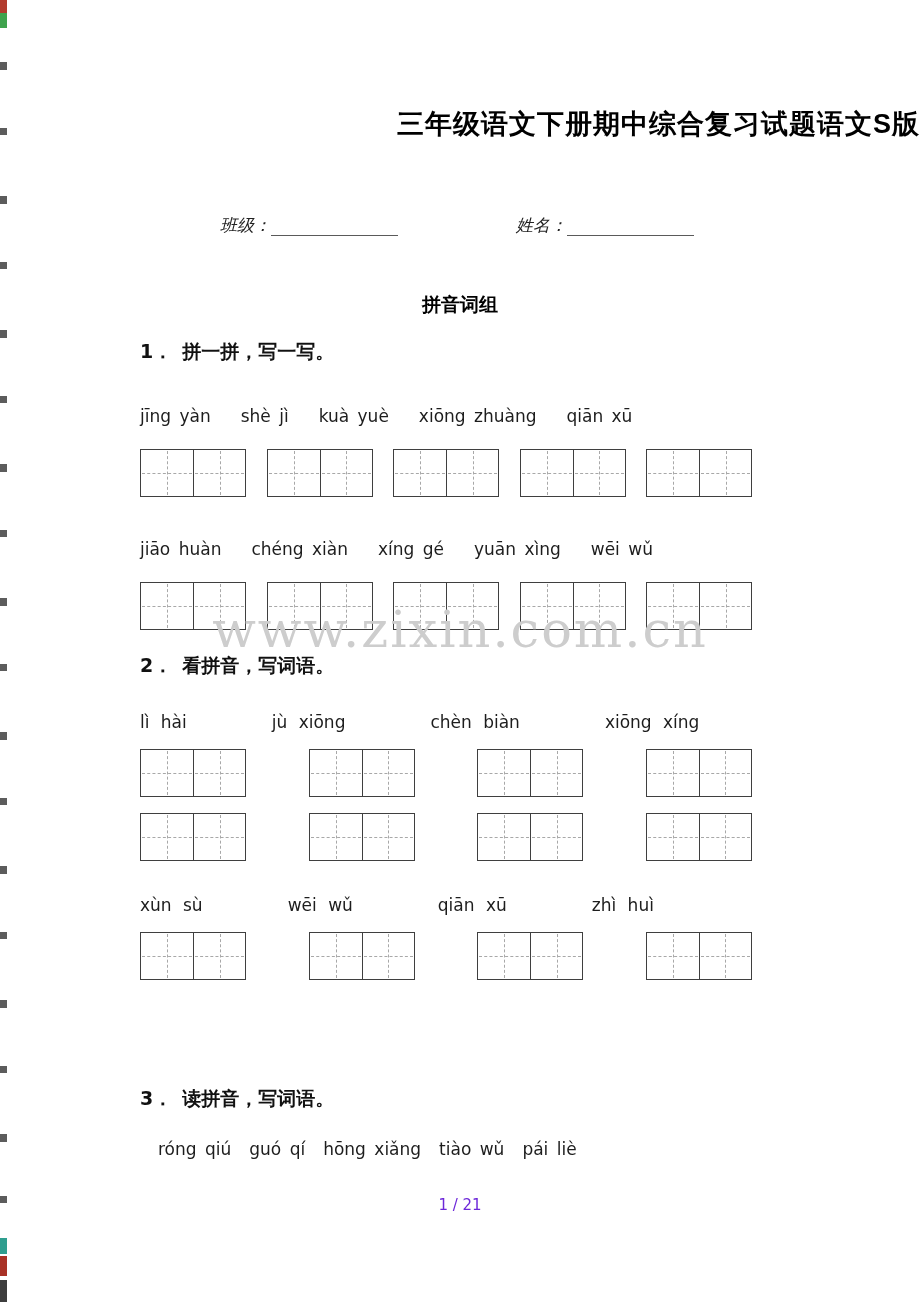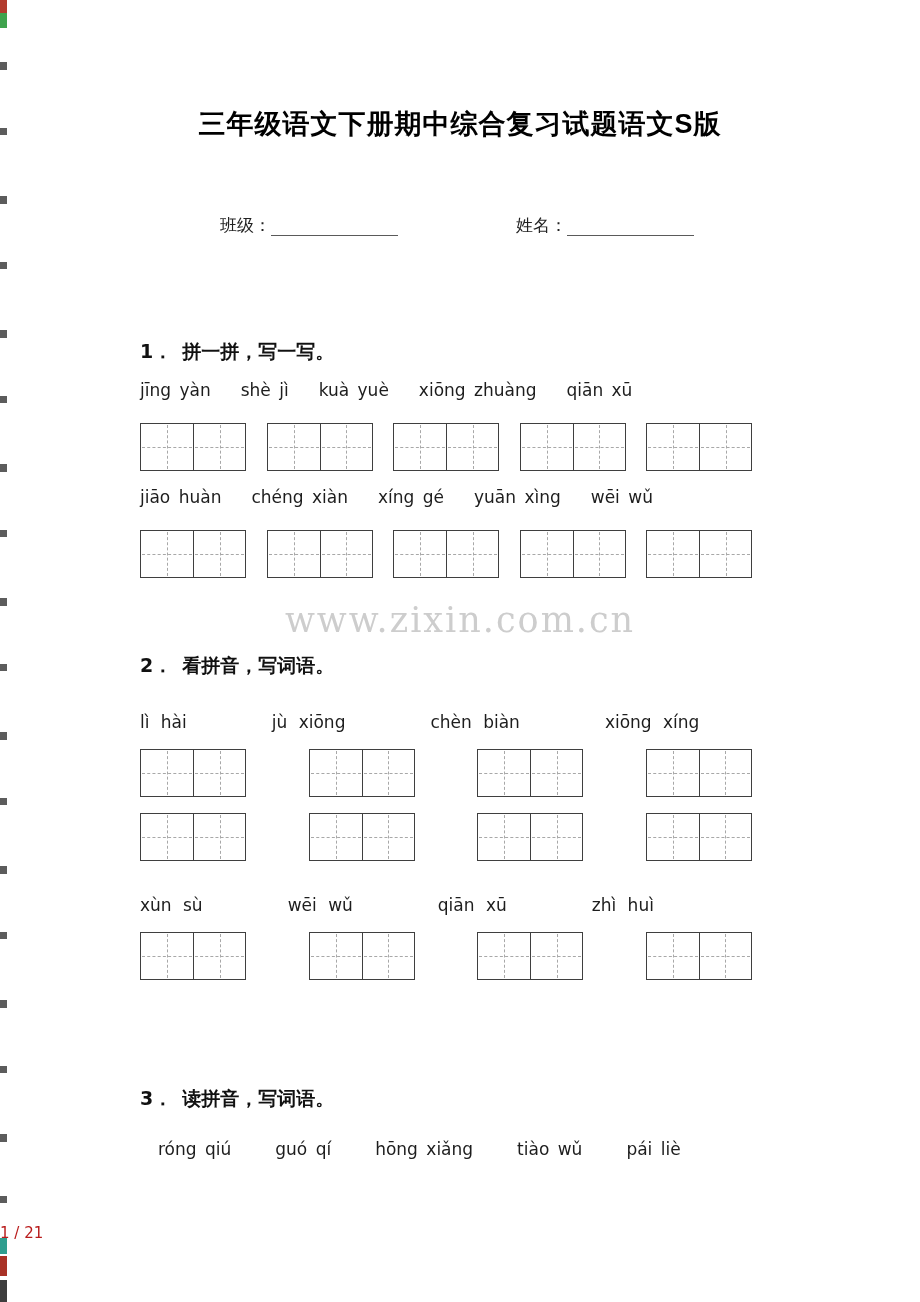"三年级语文下册期中综合复习试题语文S版" .title { text-align: center -> right }
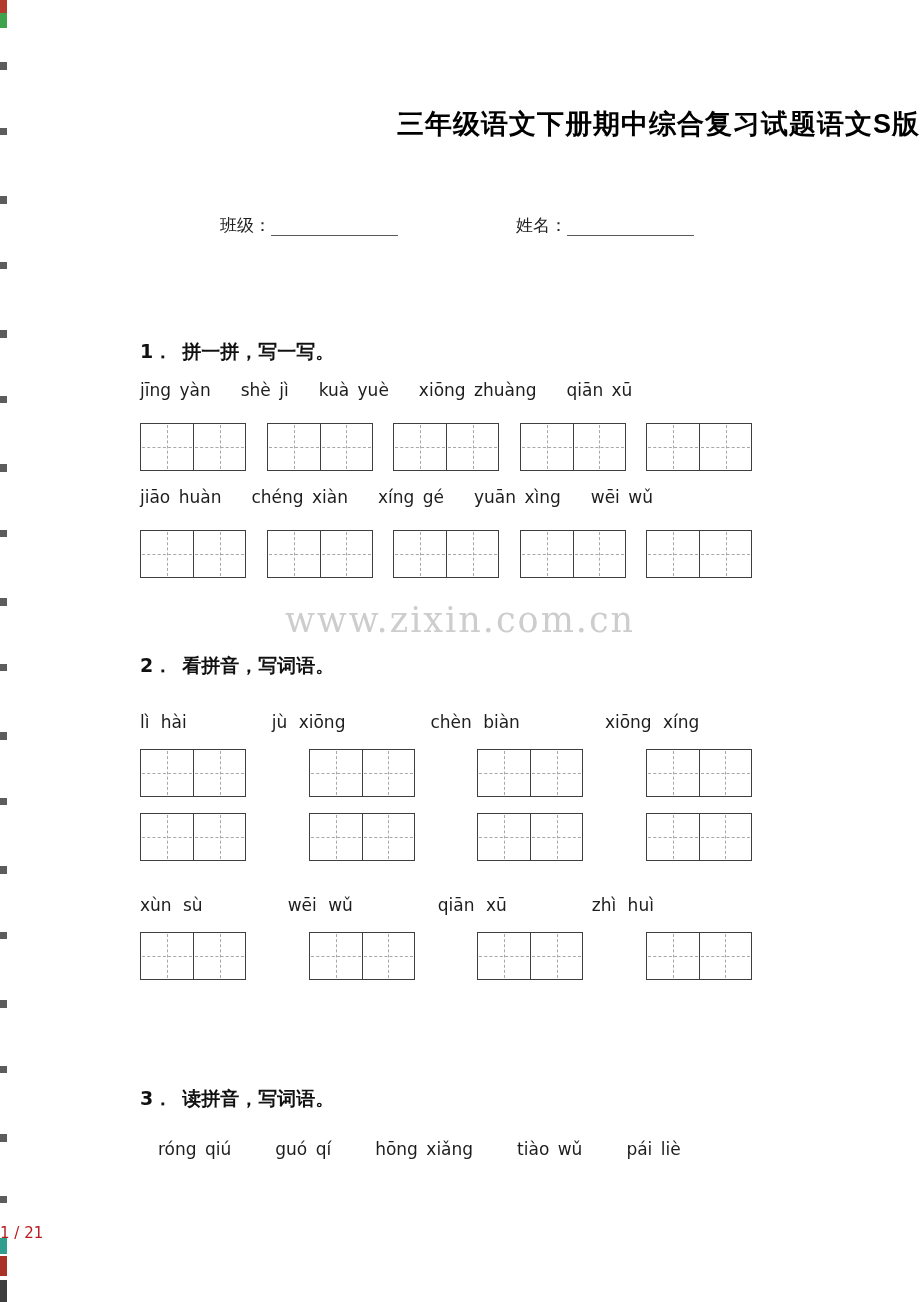"班级：" .meta-label { font-style: none -> italic }
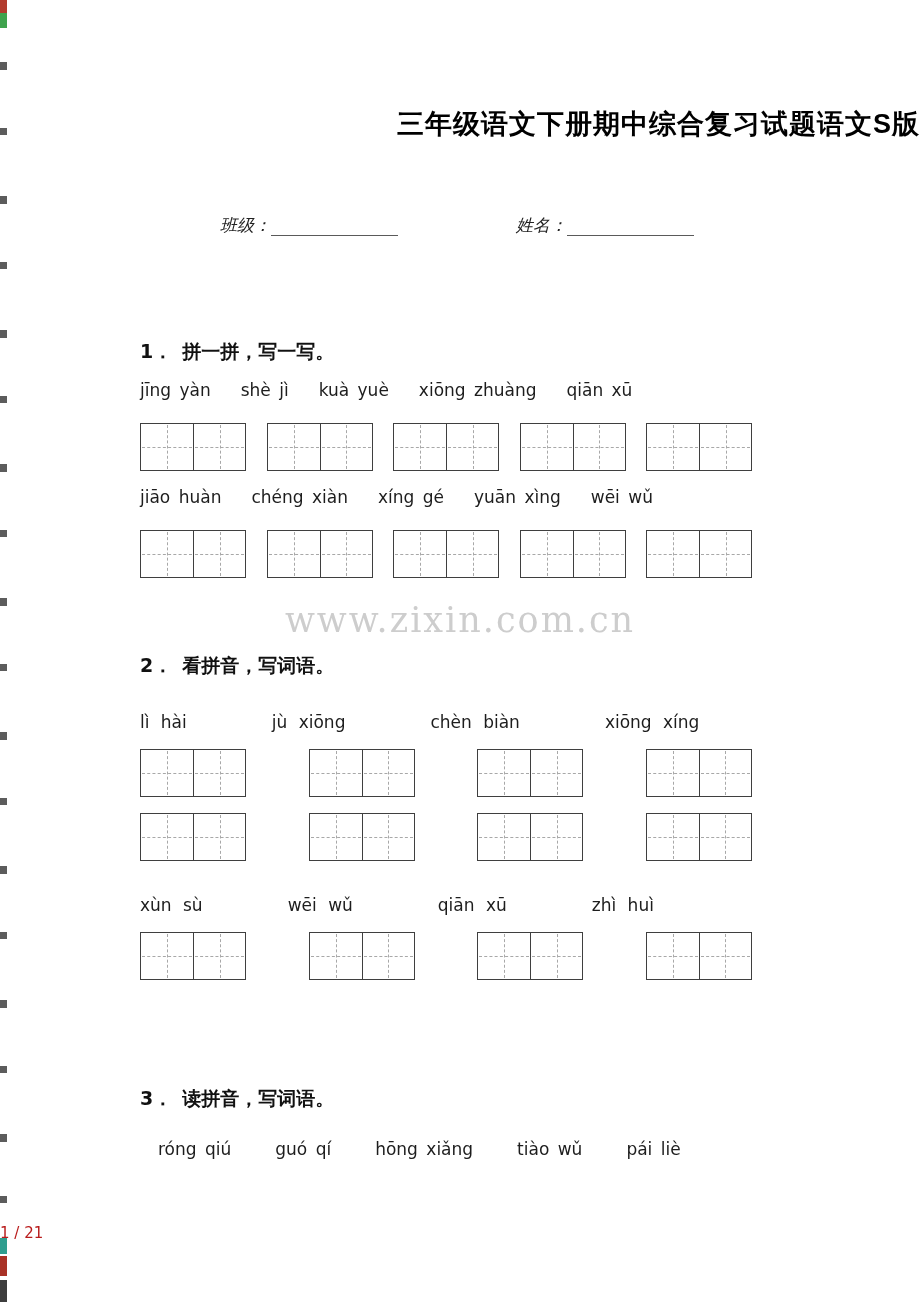"拼音词组" h2.section-heading { html: none -> <h2>拼音词组</h2> }
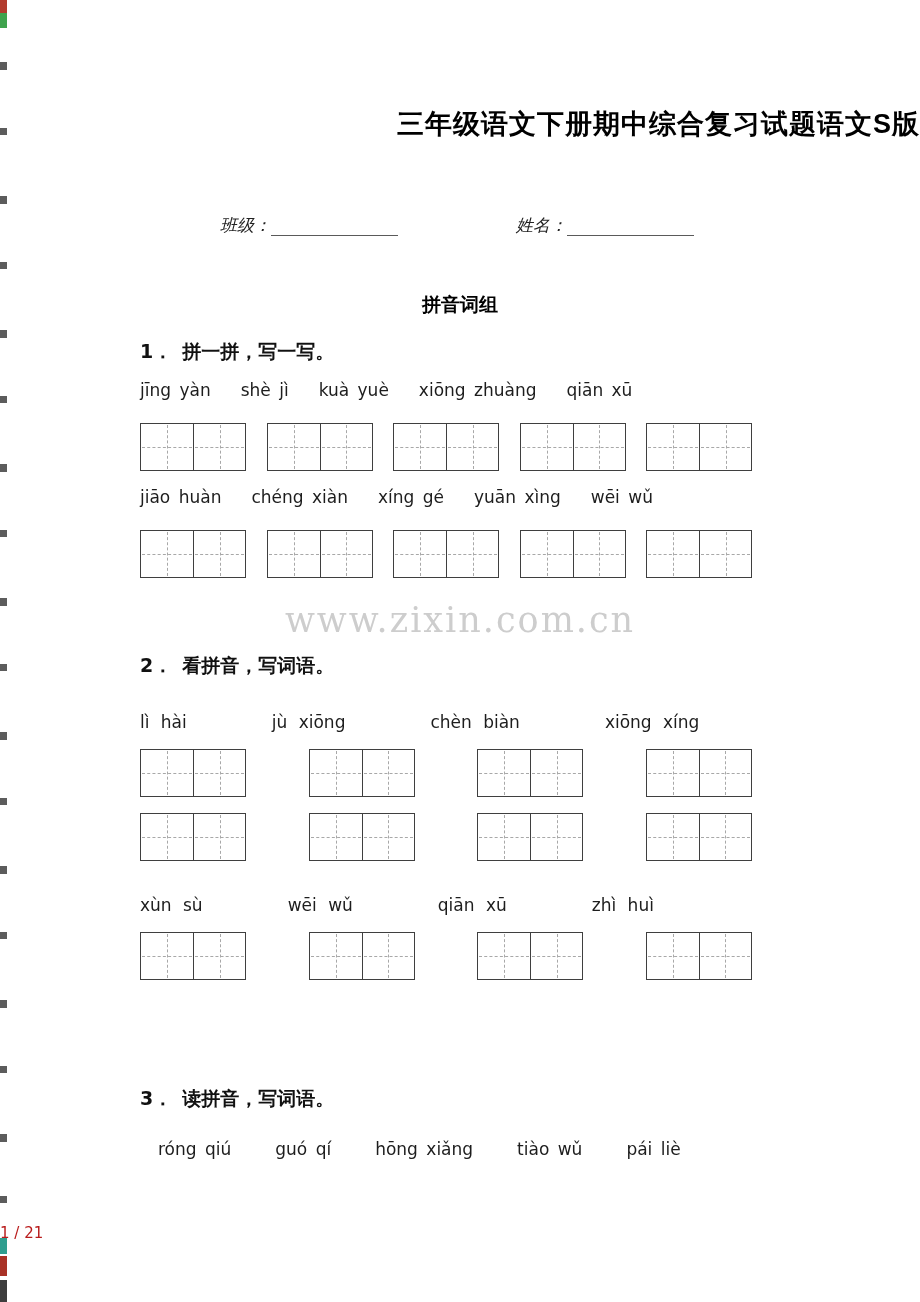"jīng yàn" .q1 .pinyin-row { margin-top: 16px -> 42px }
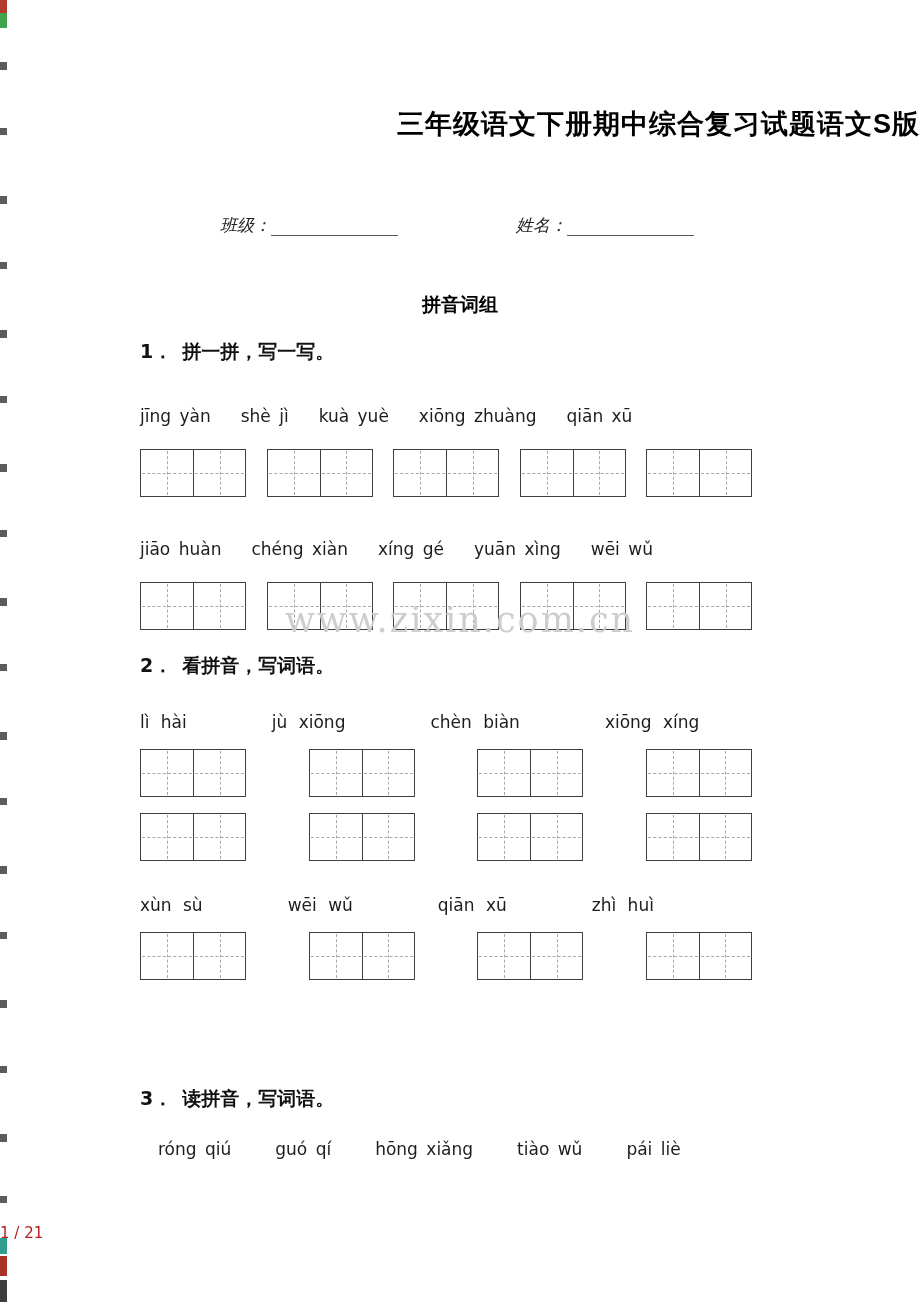"www.zixin.com.cn" .watermark { font-size: 35px -> 51px }
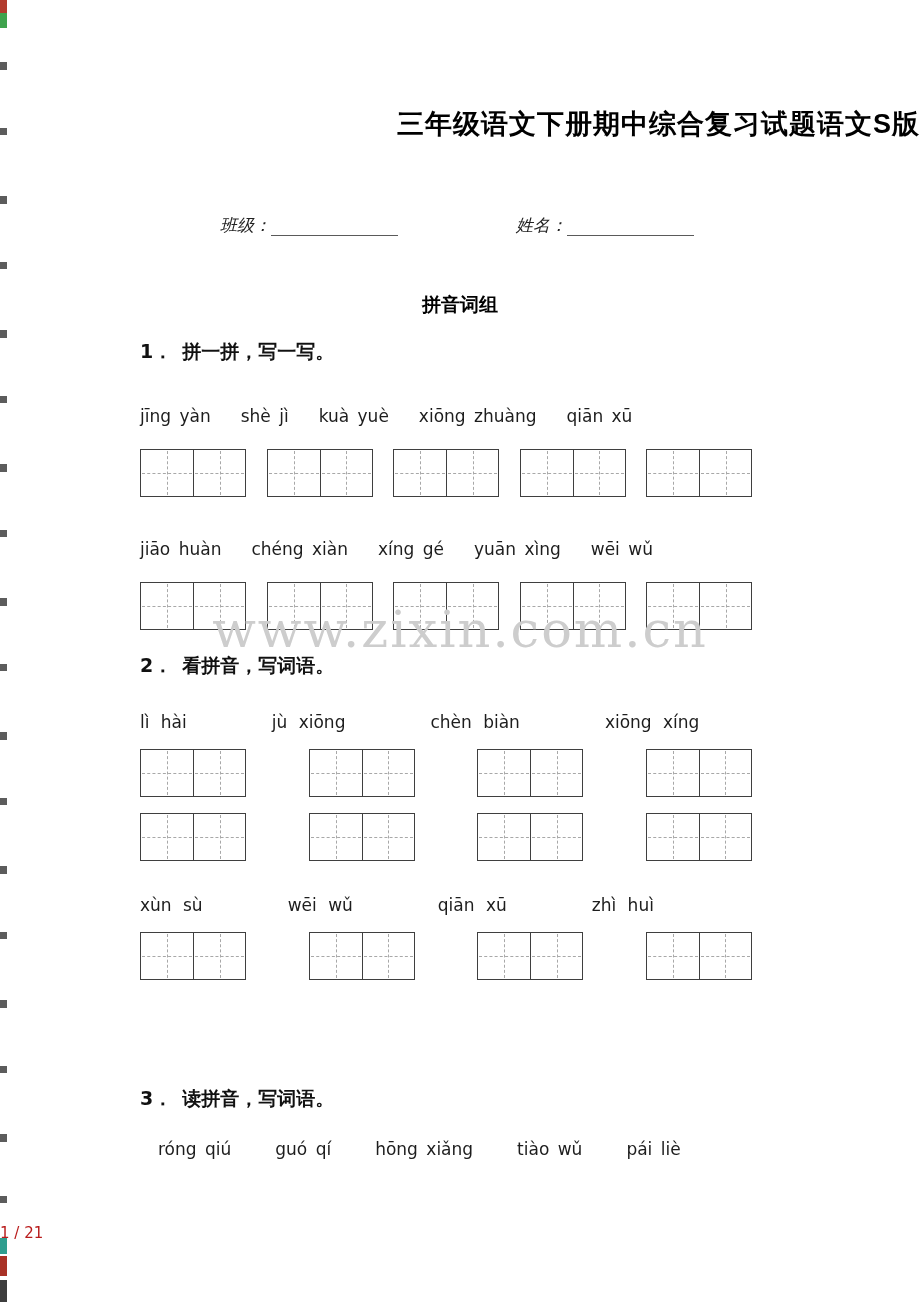"róng qiú" .q3 .pinyin-row { gap: 44px -> 18px }
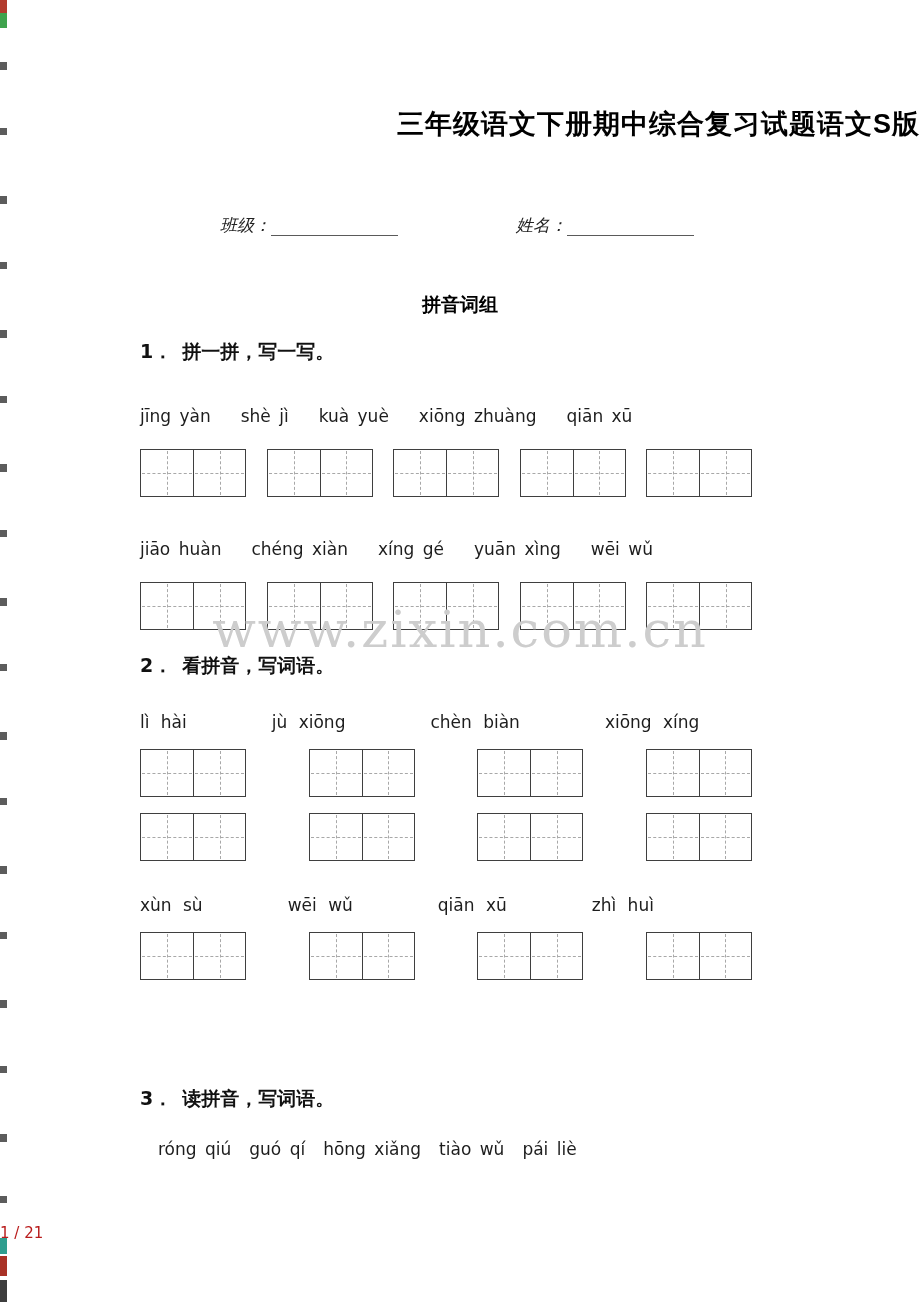"1 / 21" .footer { color: #b91c1c -> #6d28d9; text-align: none -> center; top: 1224px -> 1196px }
